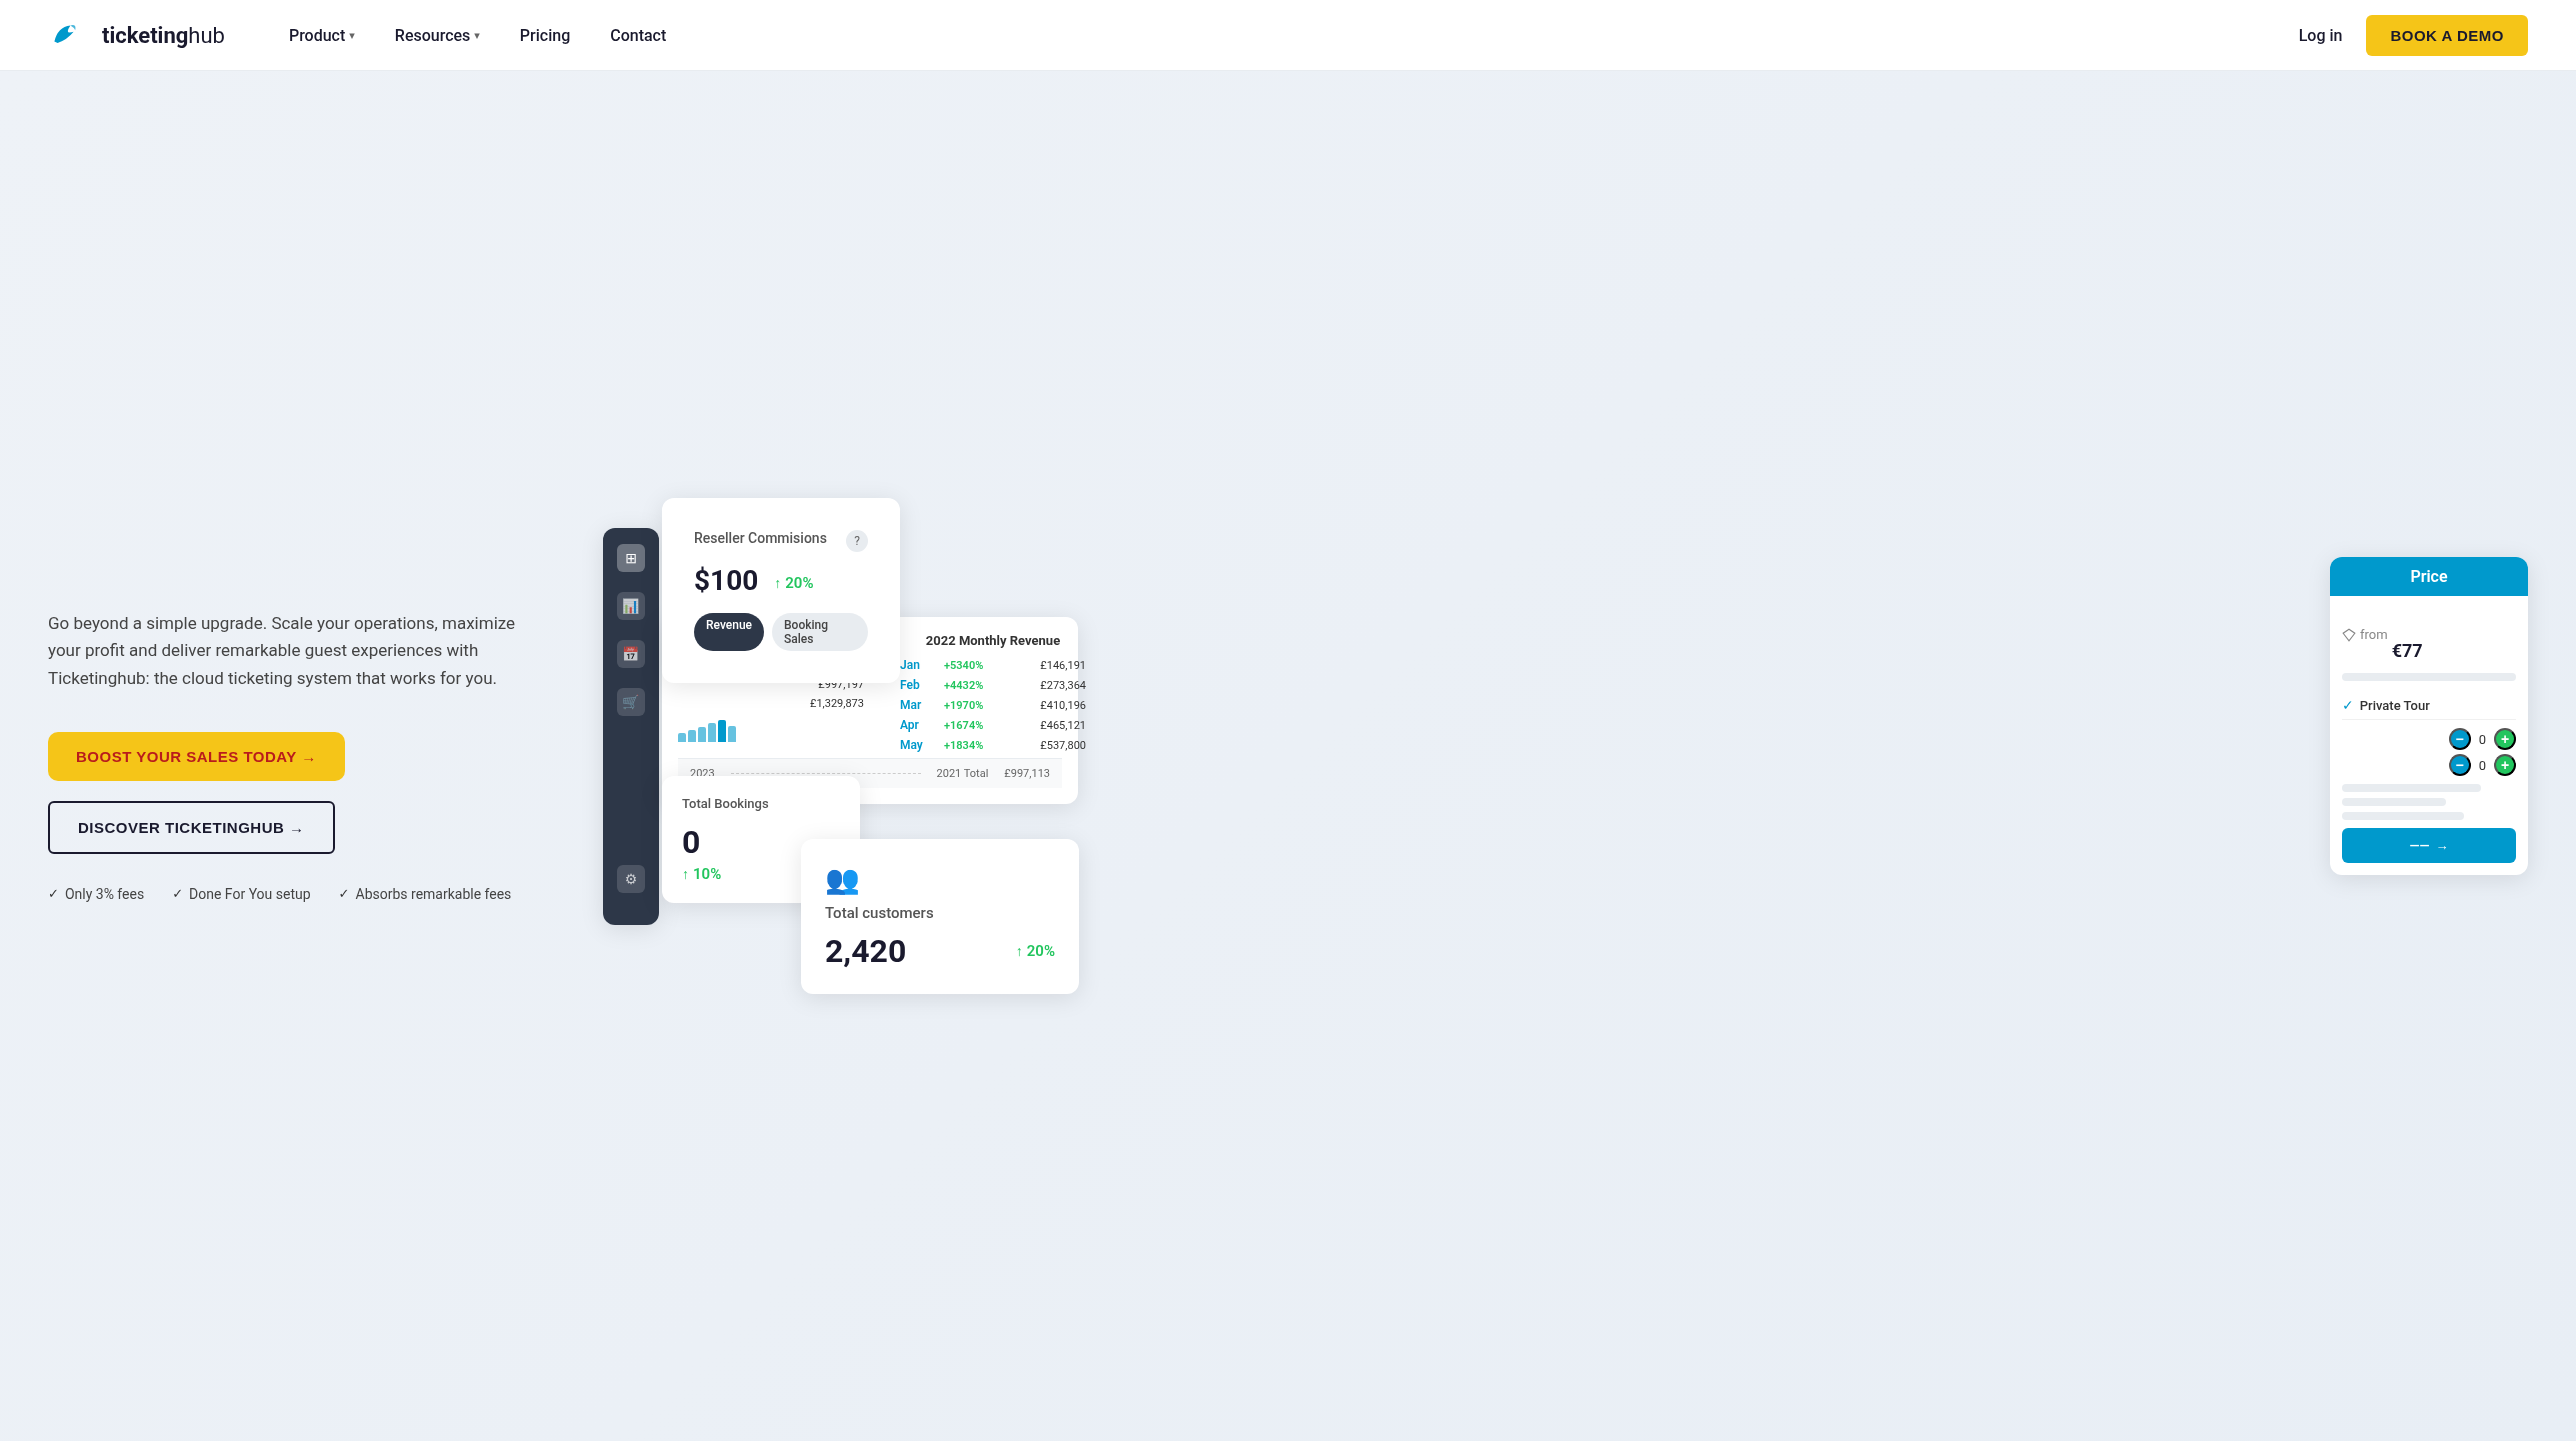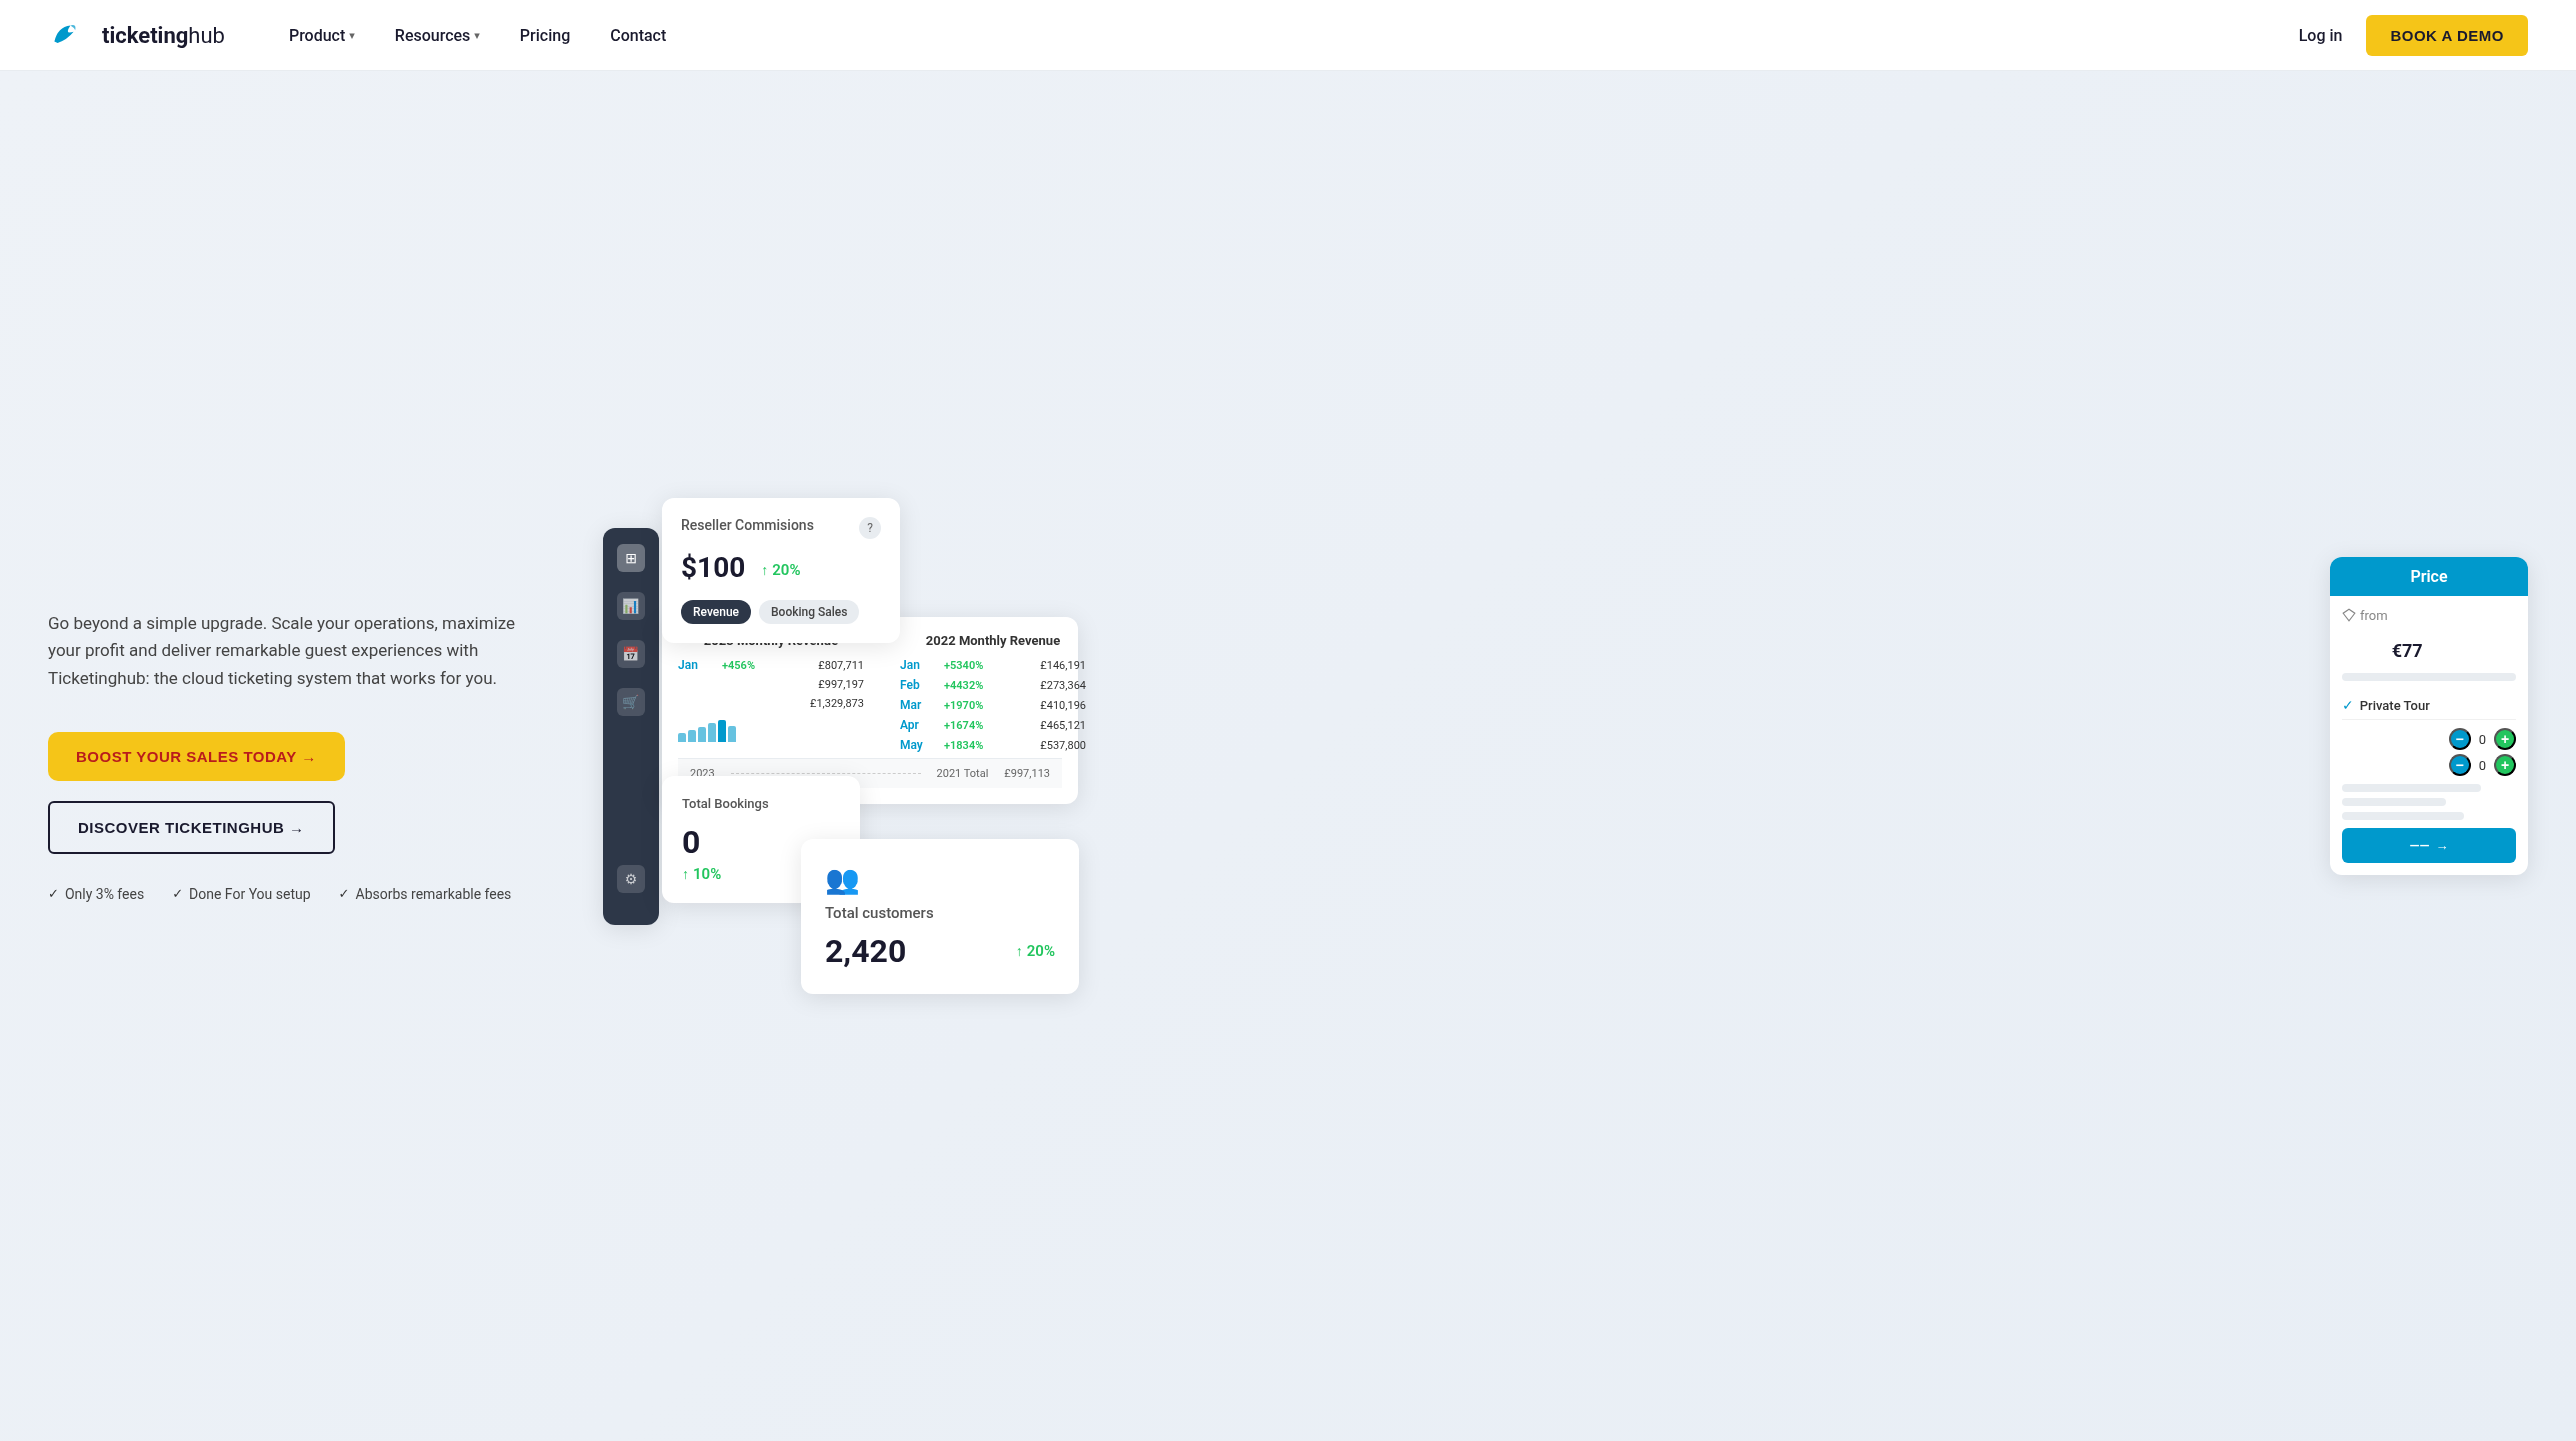"Reseller Commisions" .reseller-card { padding: 19px -> 32px }
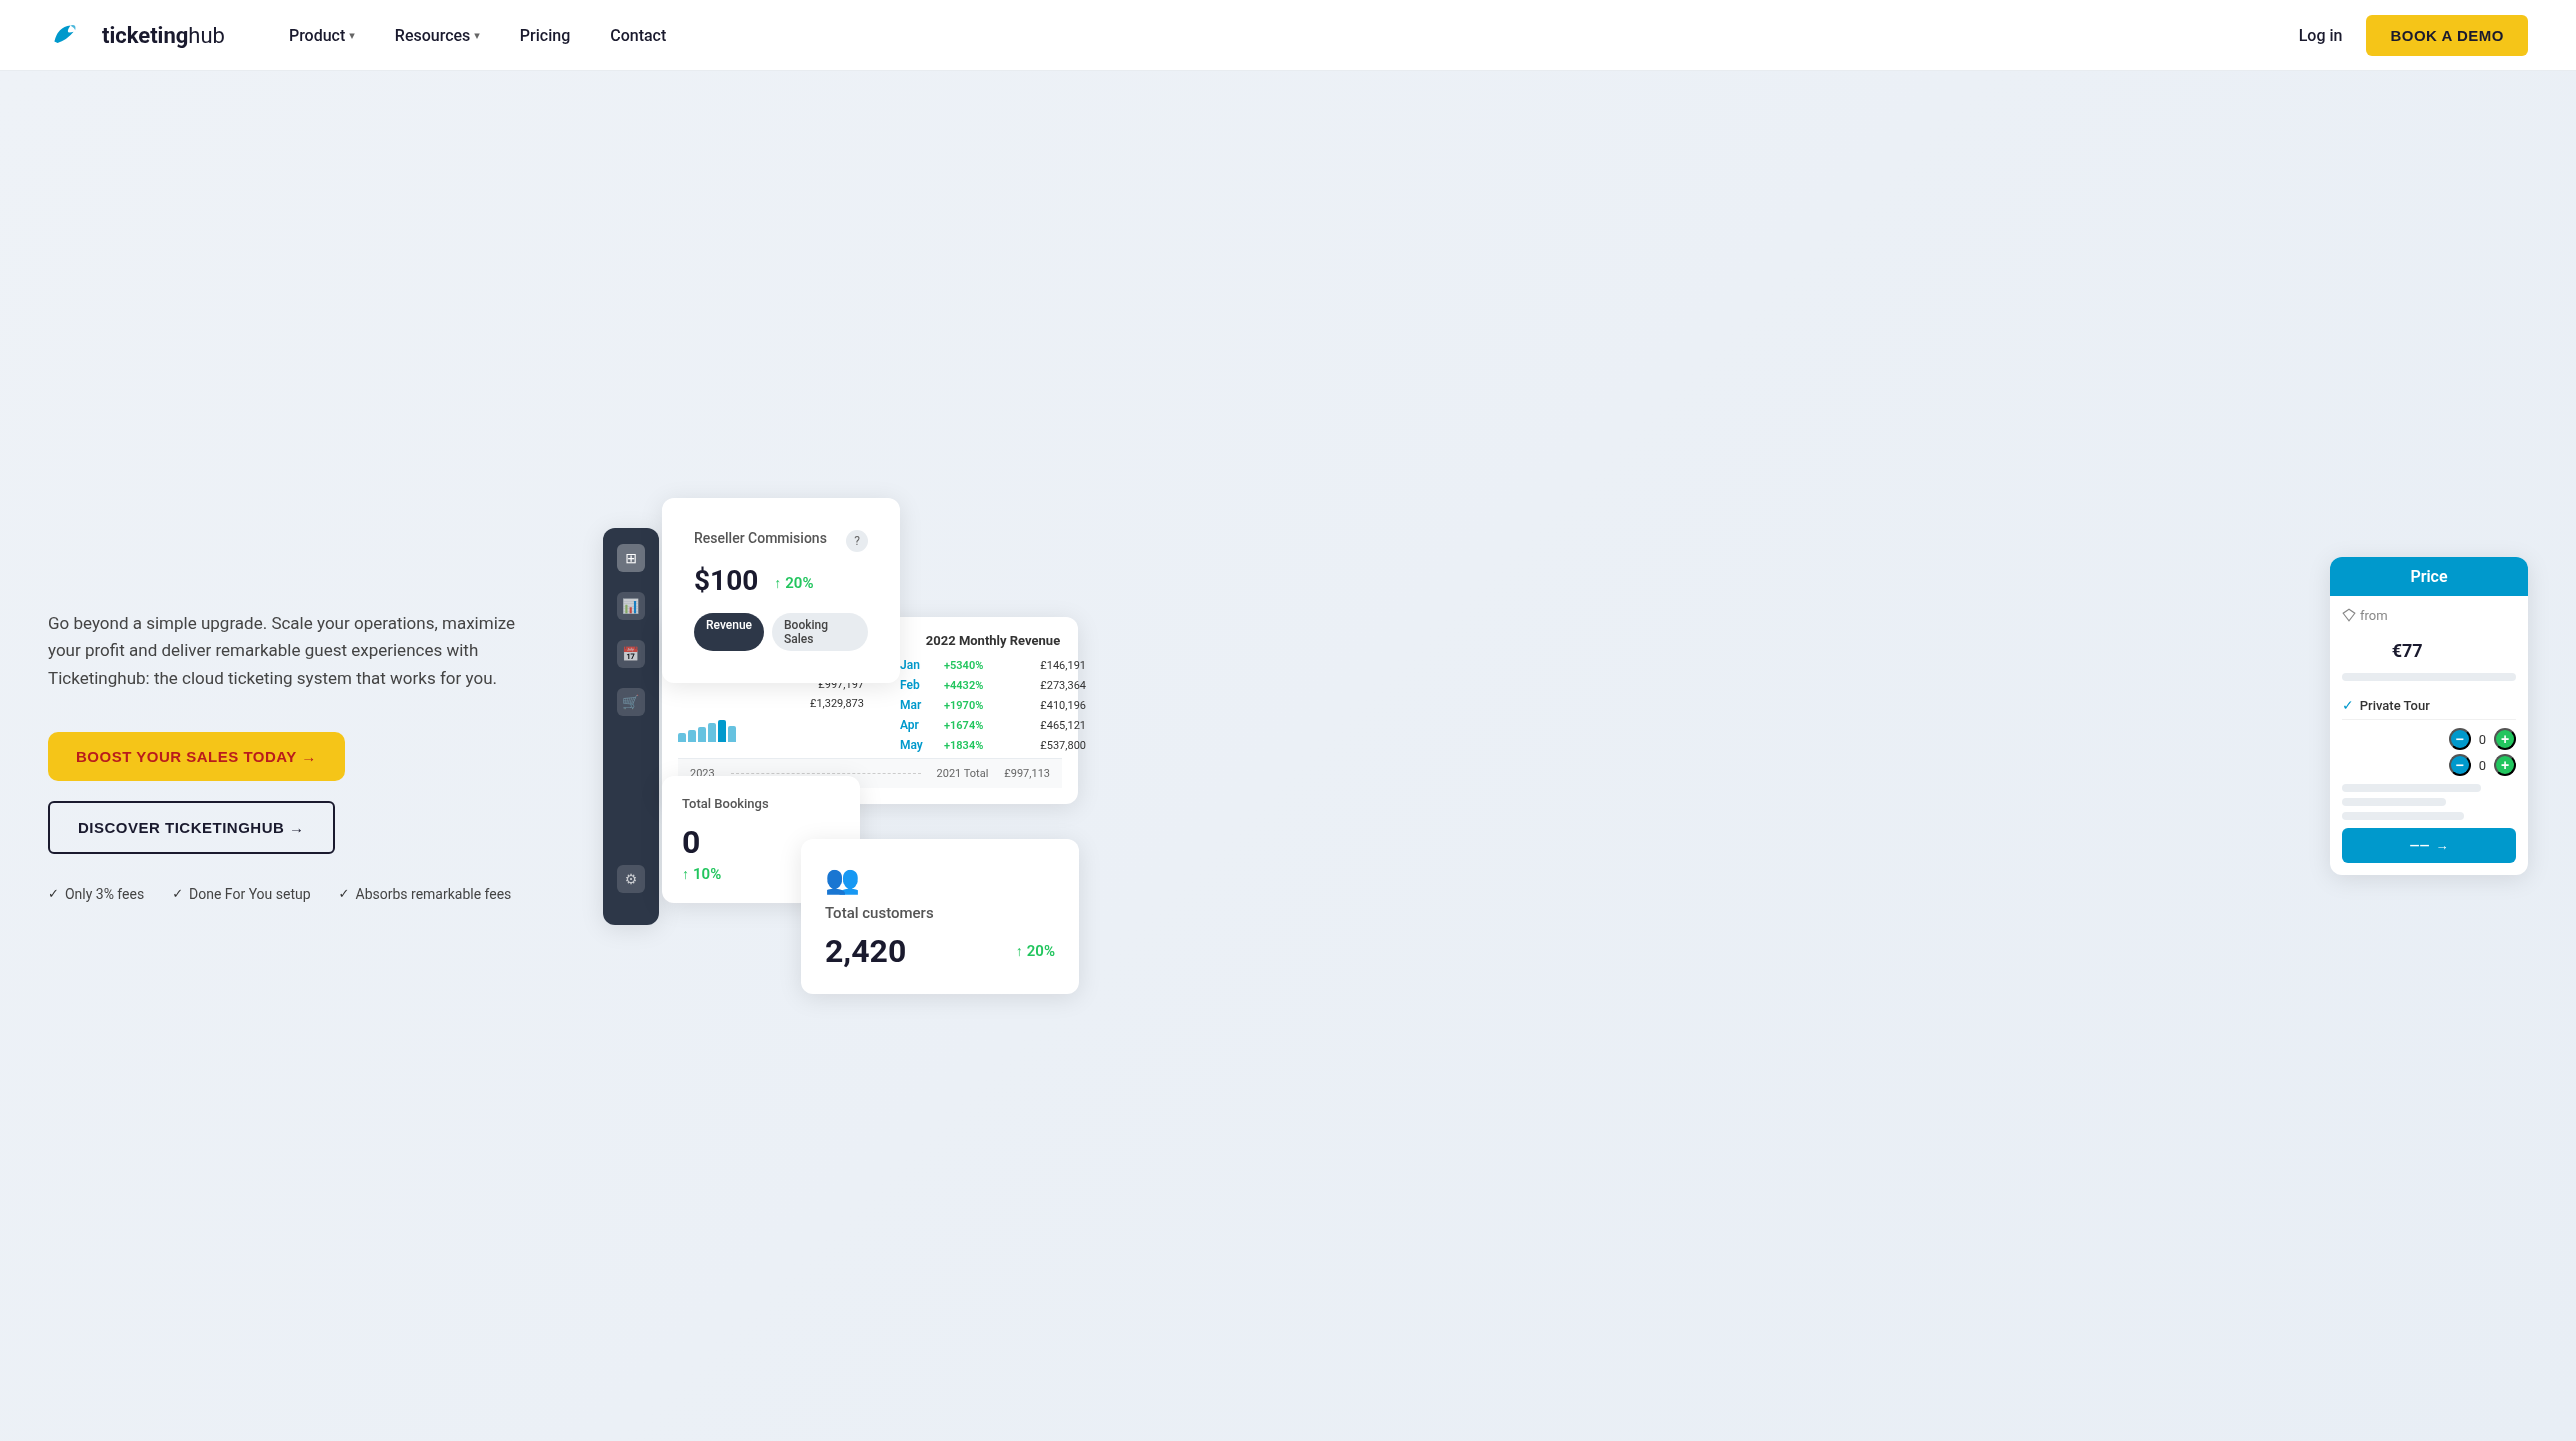"from" .price-from { align-items: none -> center }
